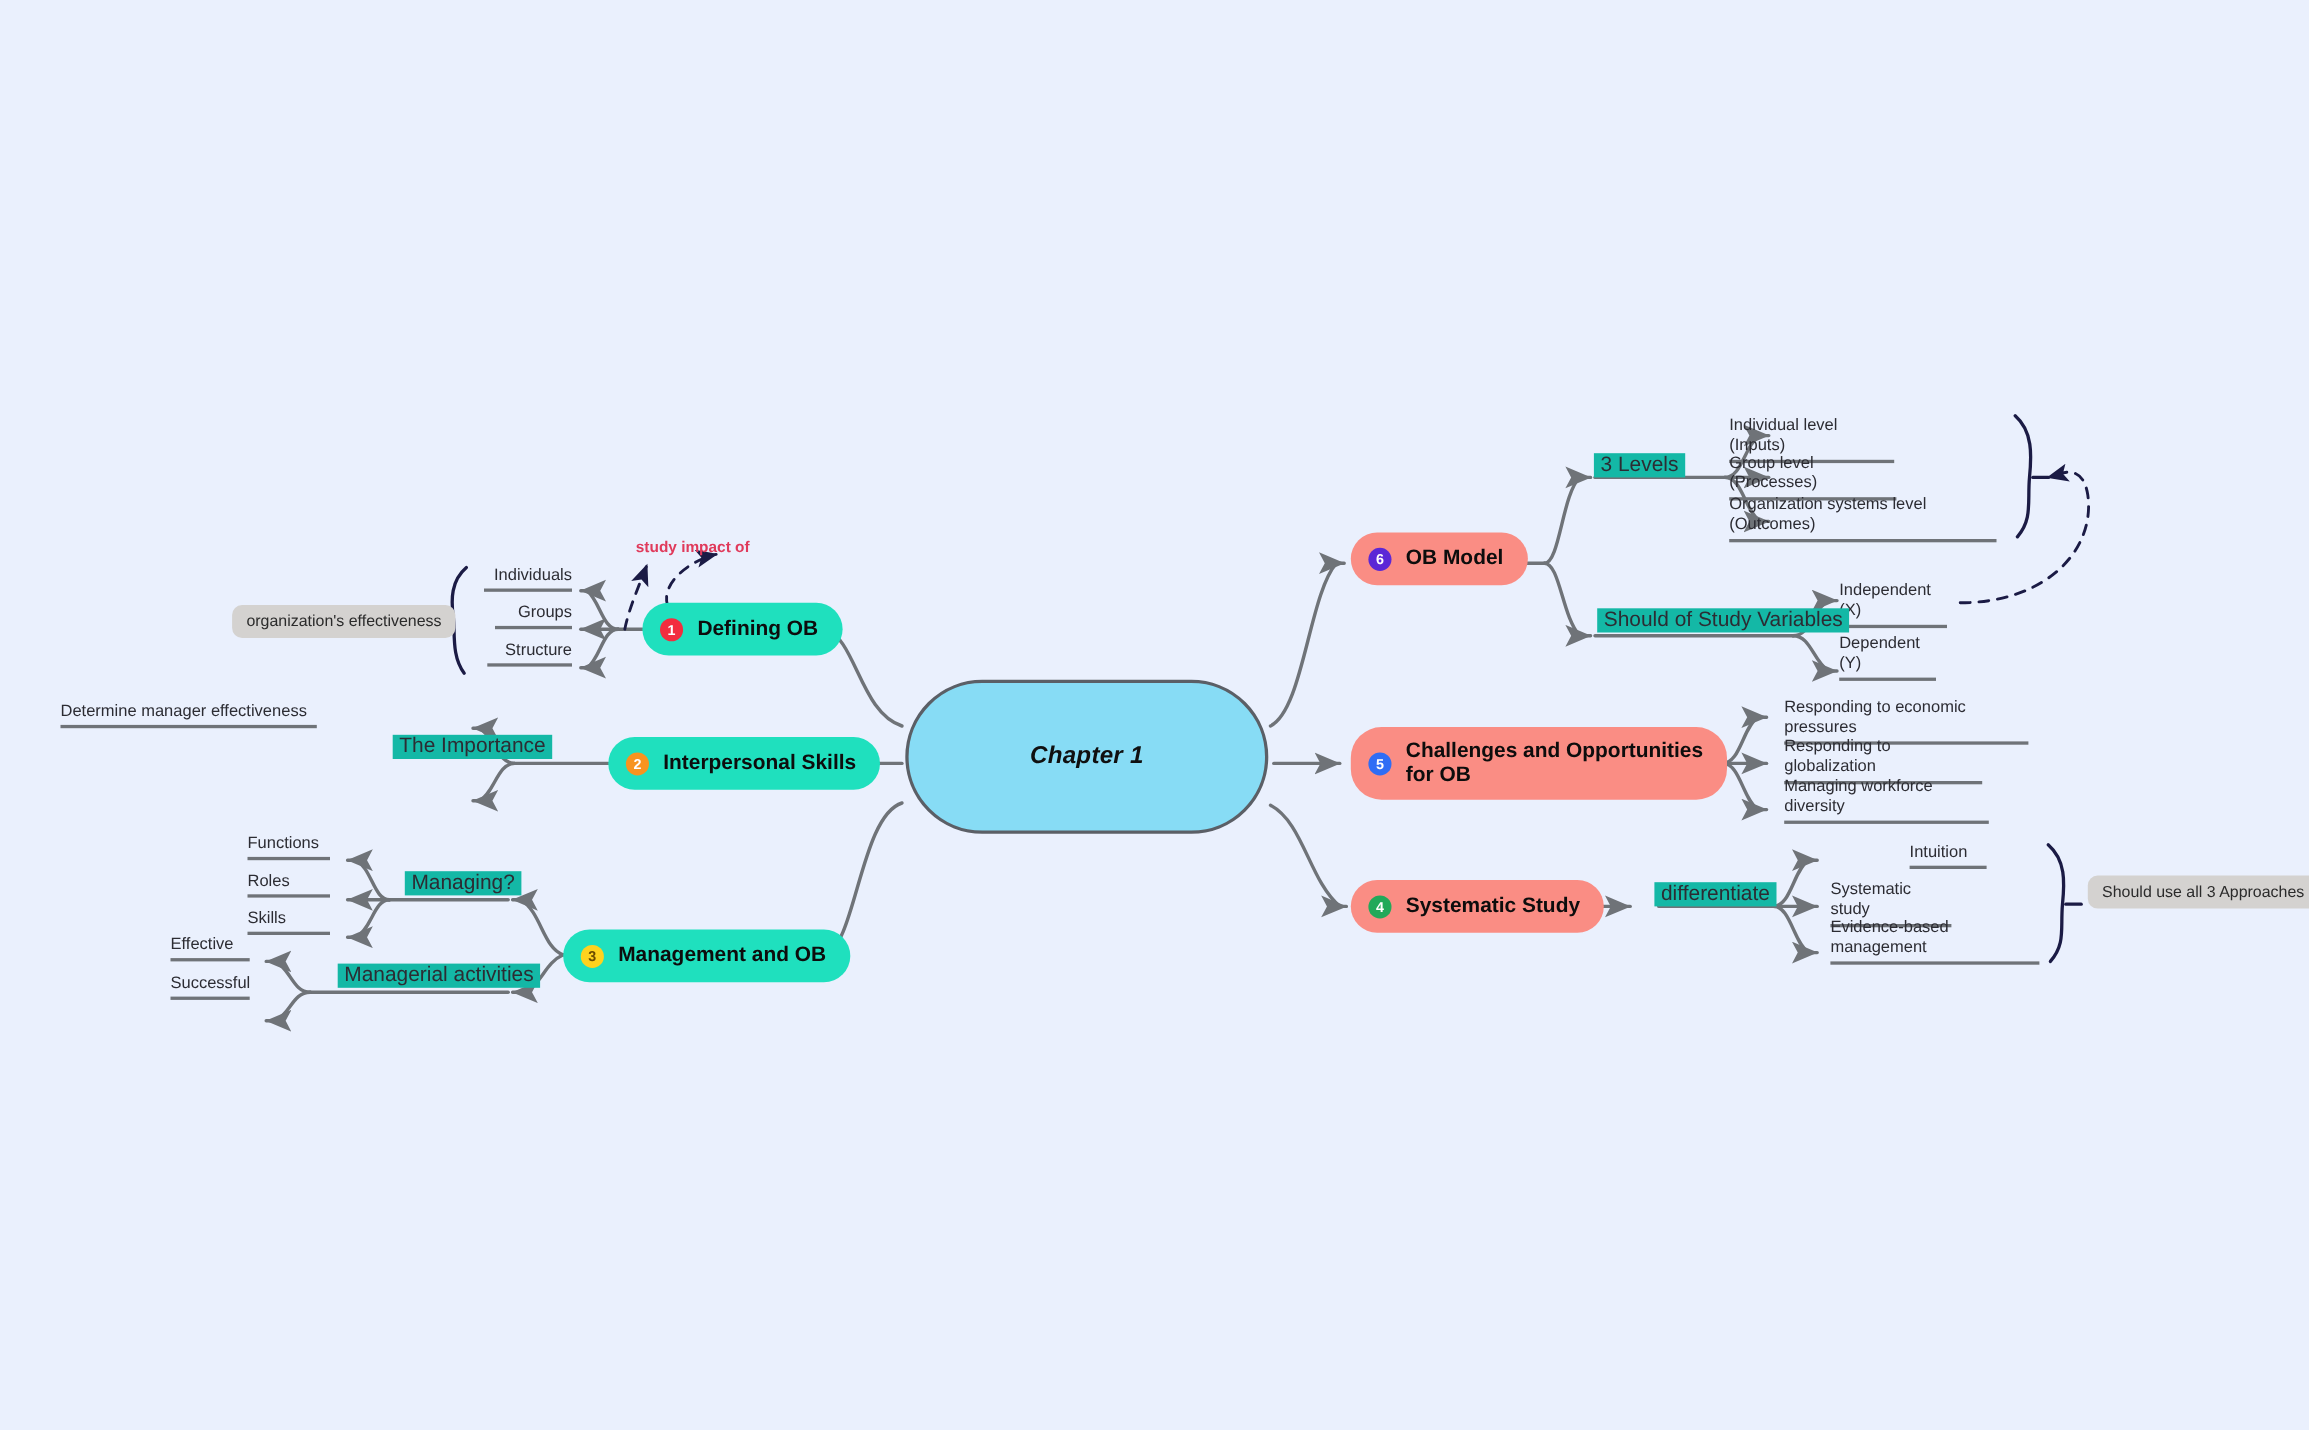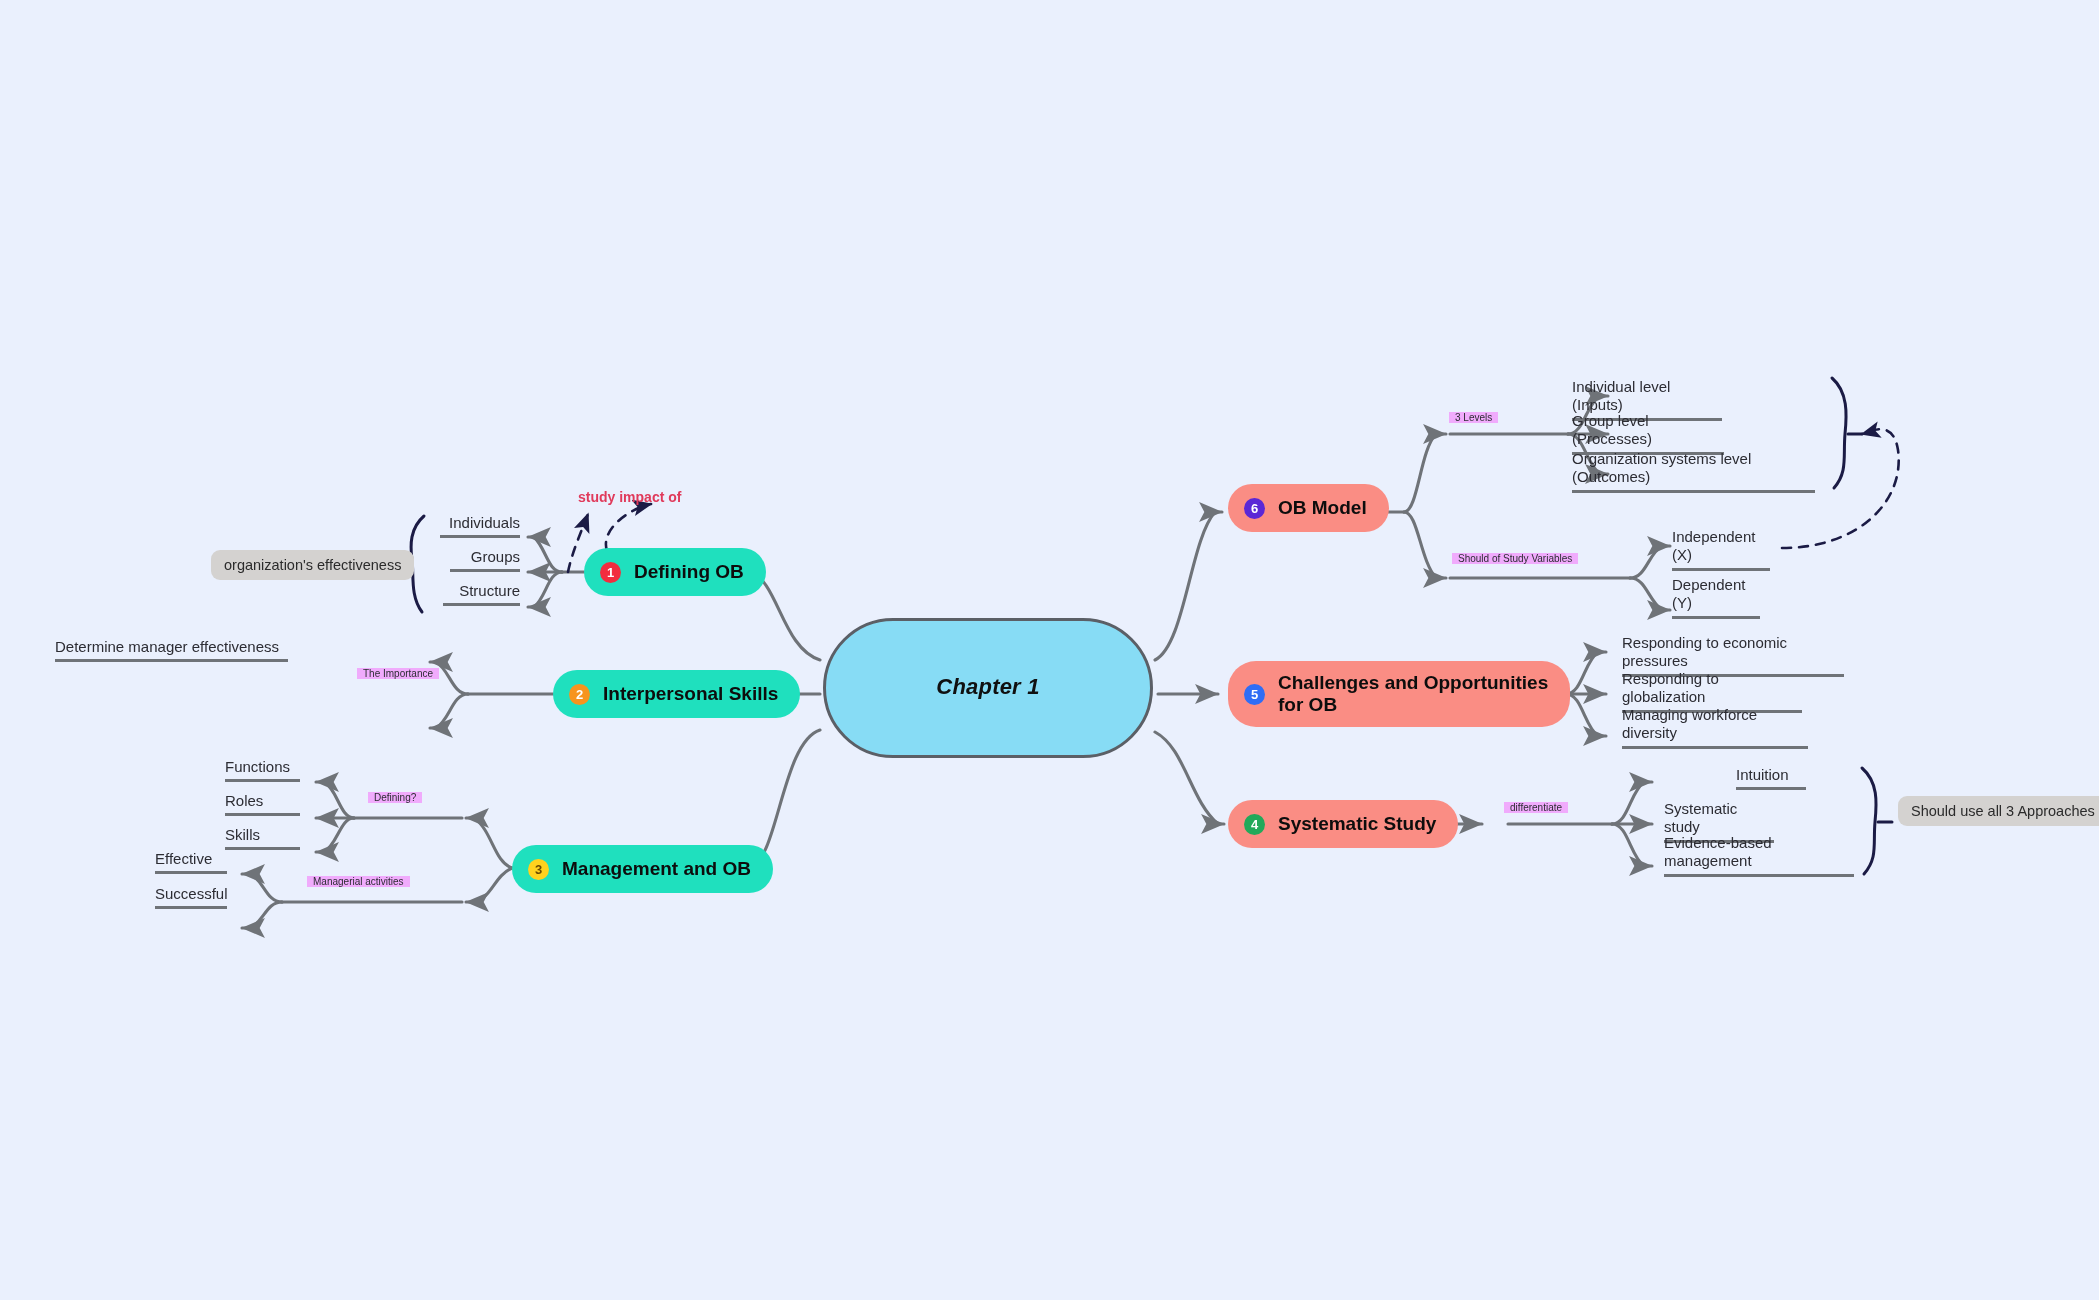"3 Levels" .midlabel { background: #f0abfc -> #14b8a6; font-size: 10px -> 19px }
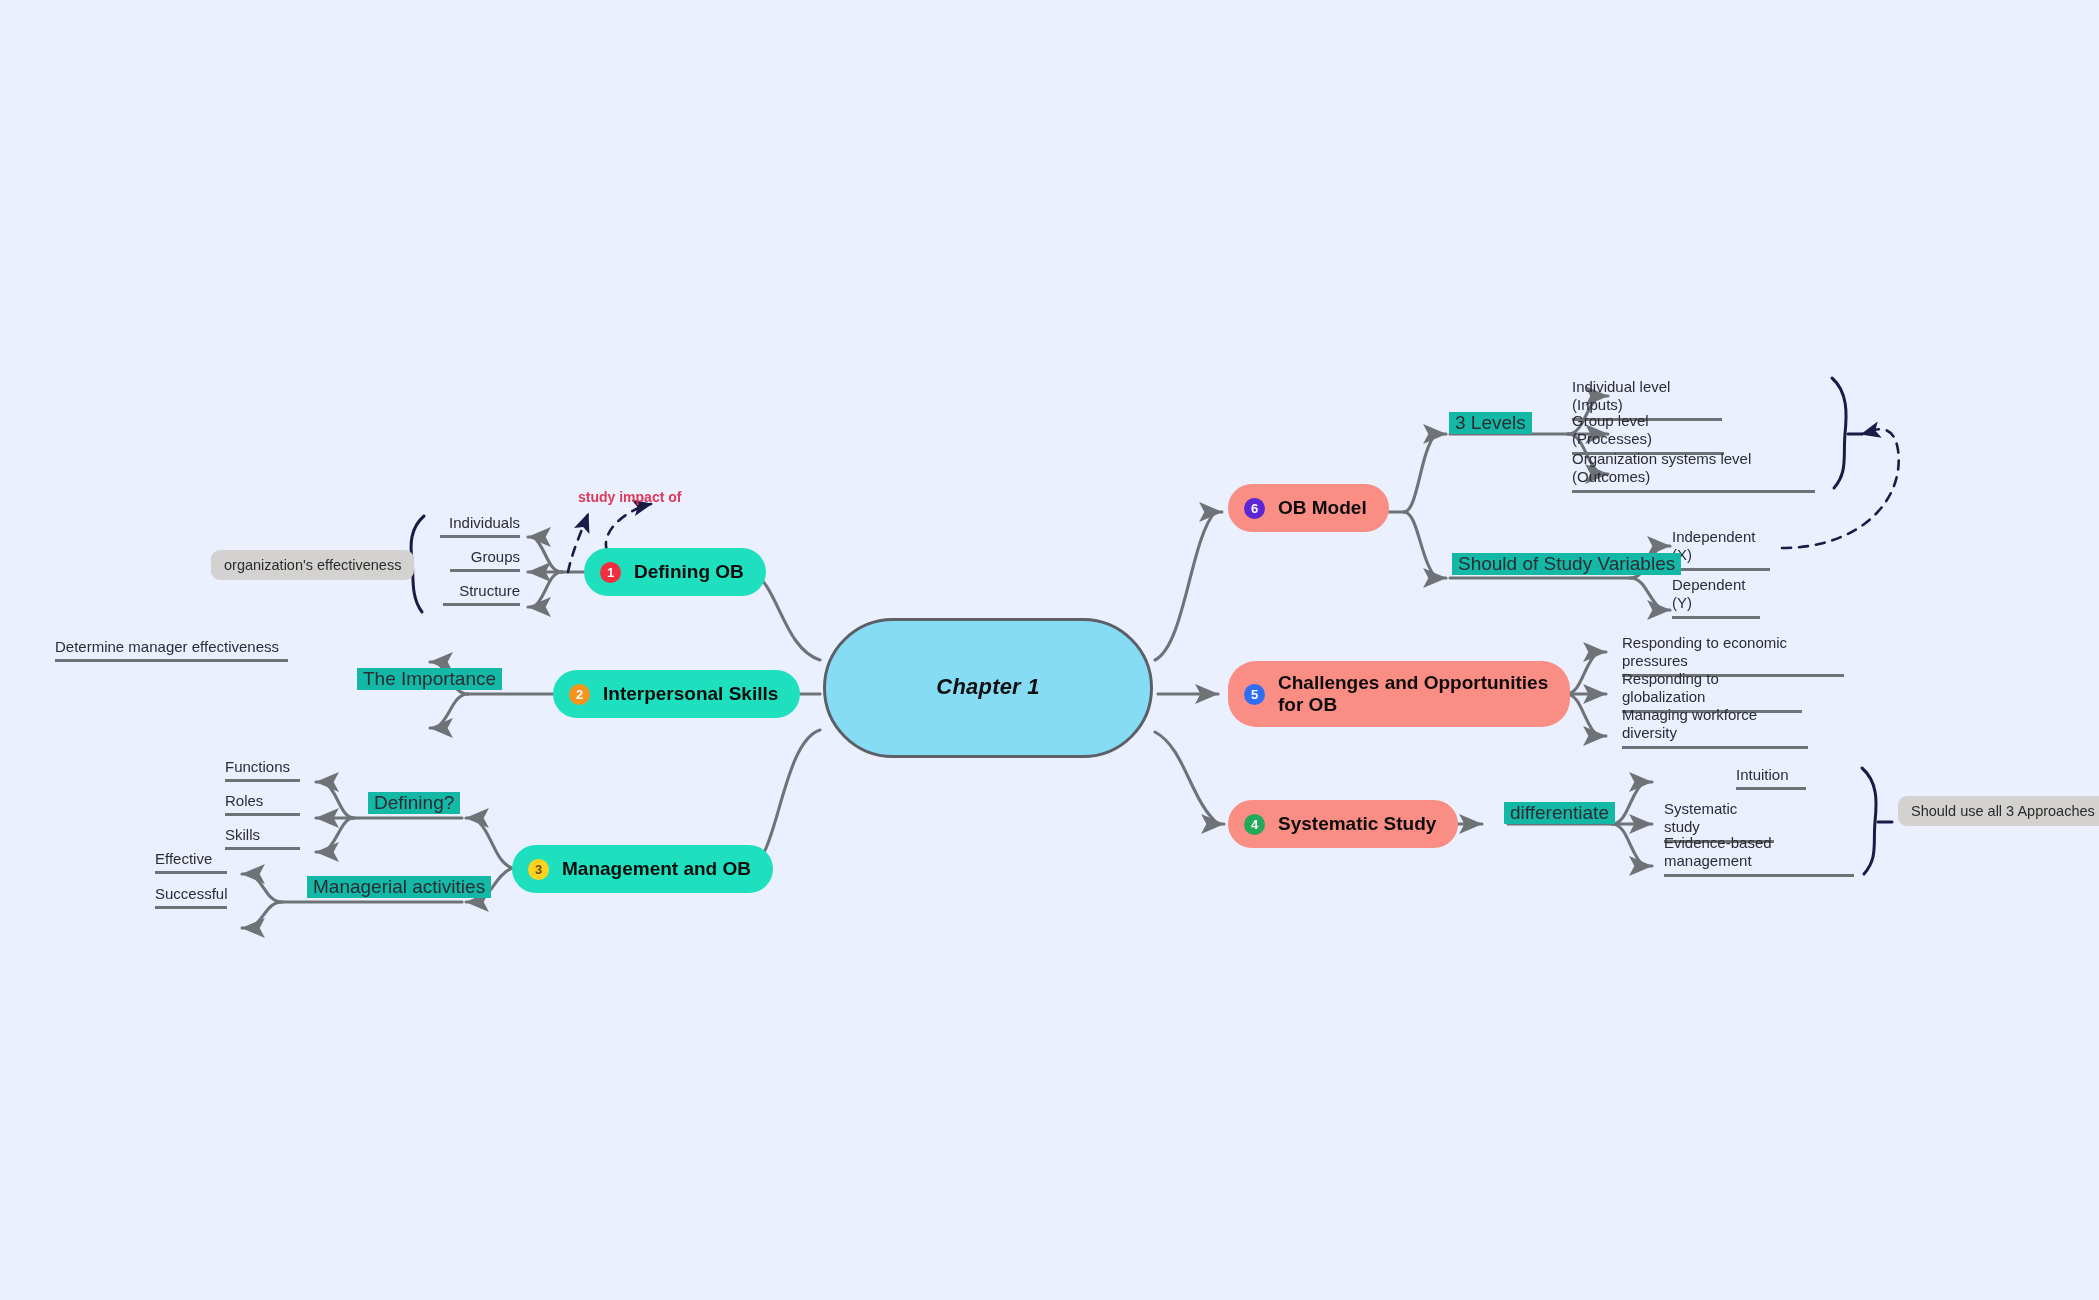"Defining?" div.midlabel { text: Defining -> Managing }
